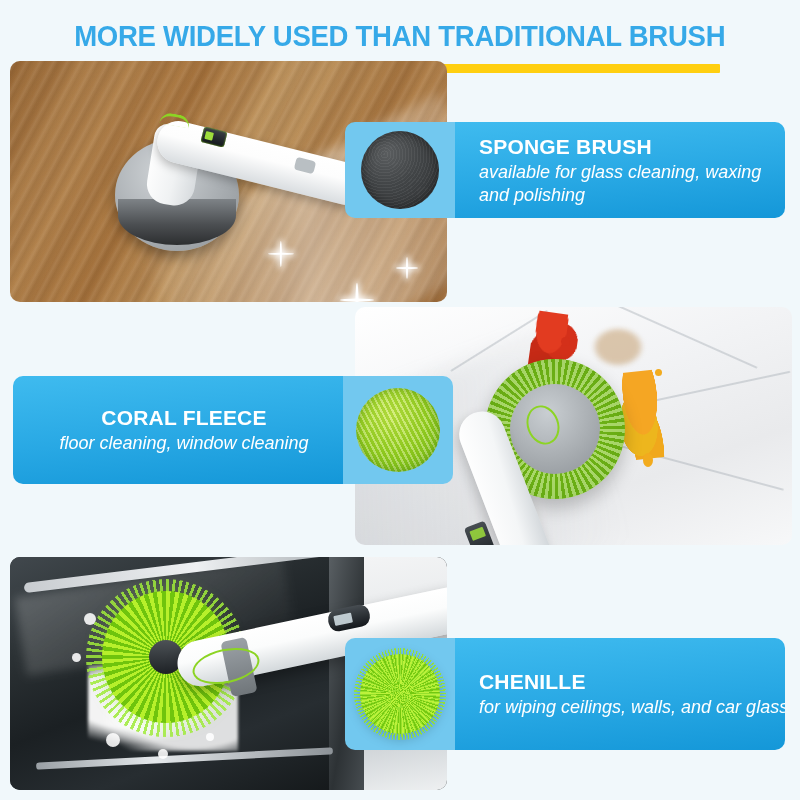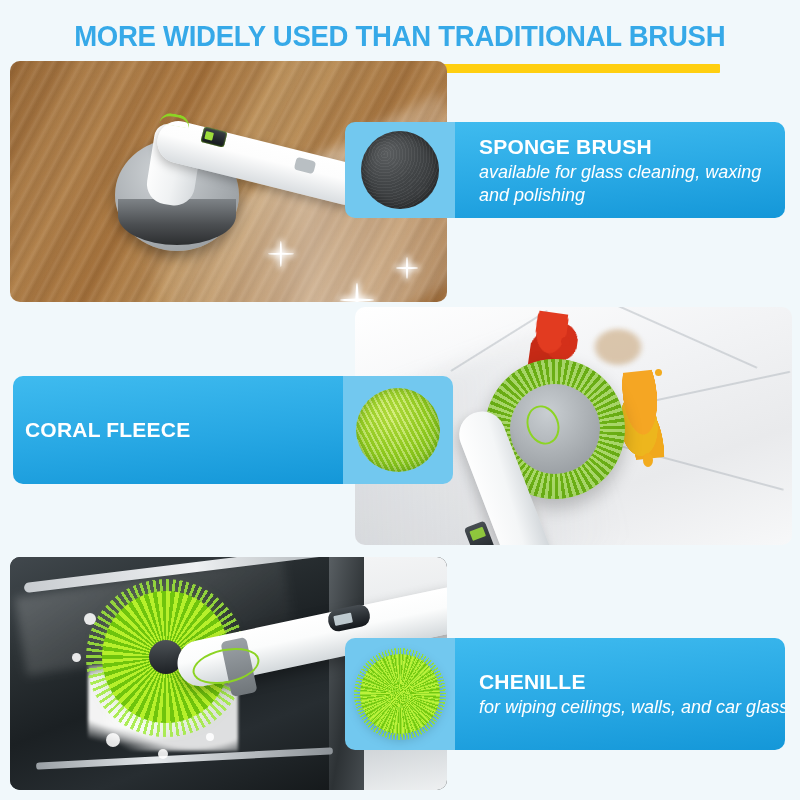"CORAL FLEECE" #card-fleece .card-body { text-align: none -> center }
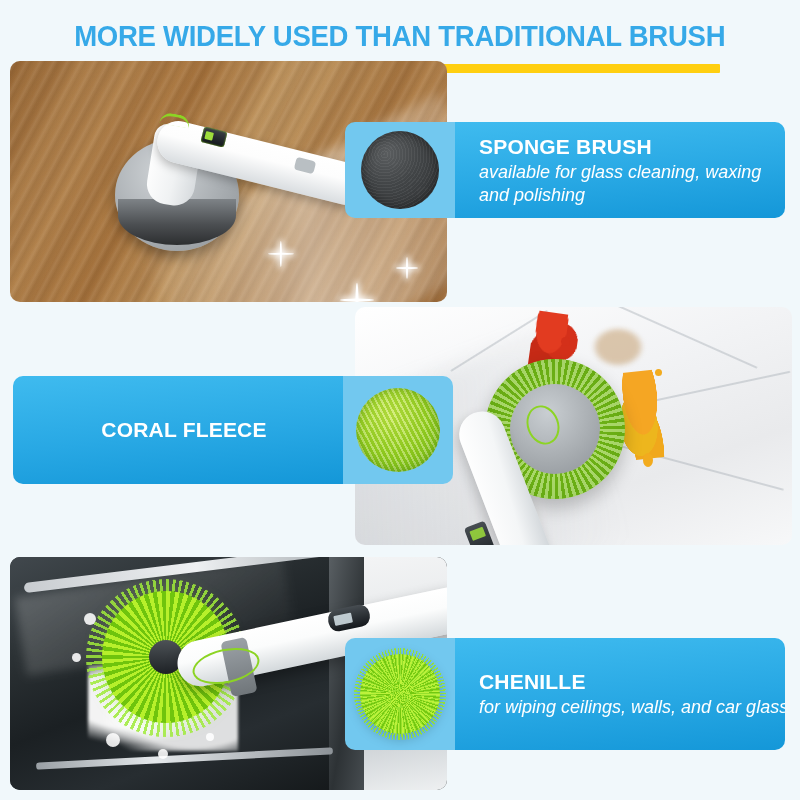"floor cleaning, window cleaning" div.card-desc { html: none -> <div>floor cleaning, window cleaning</div> }
